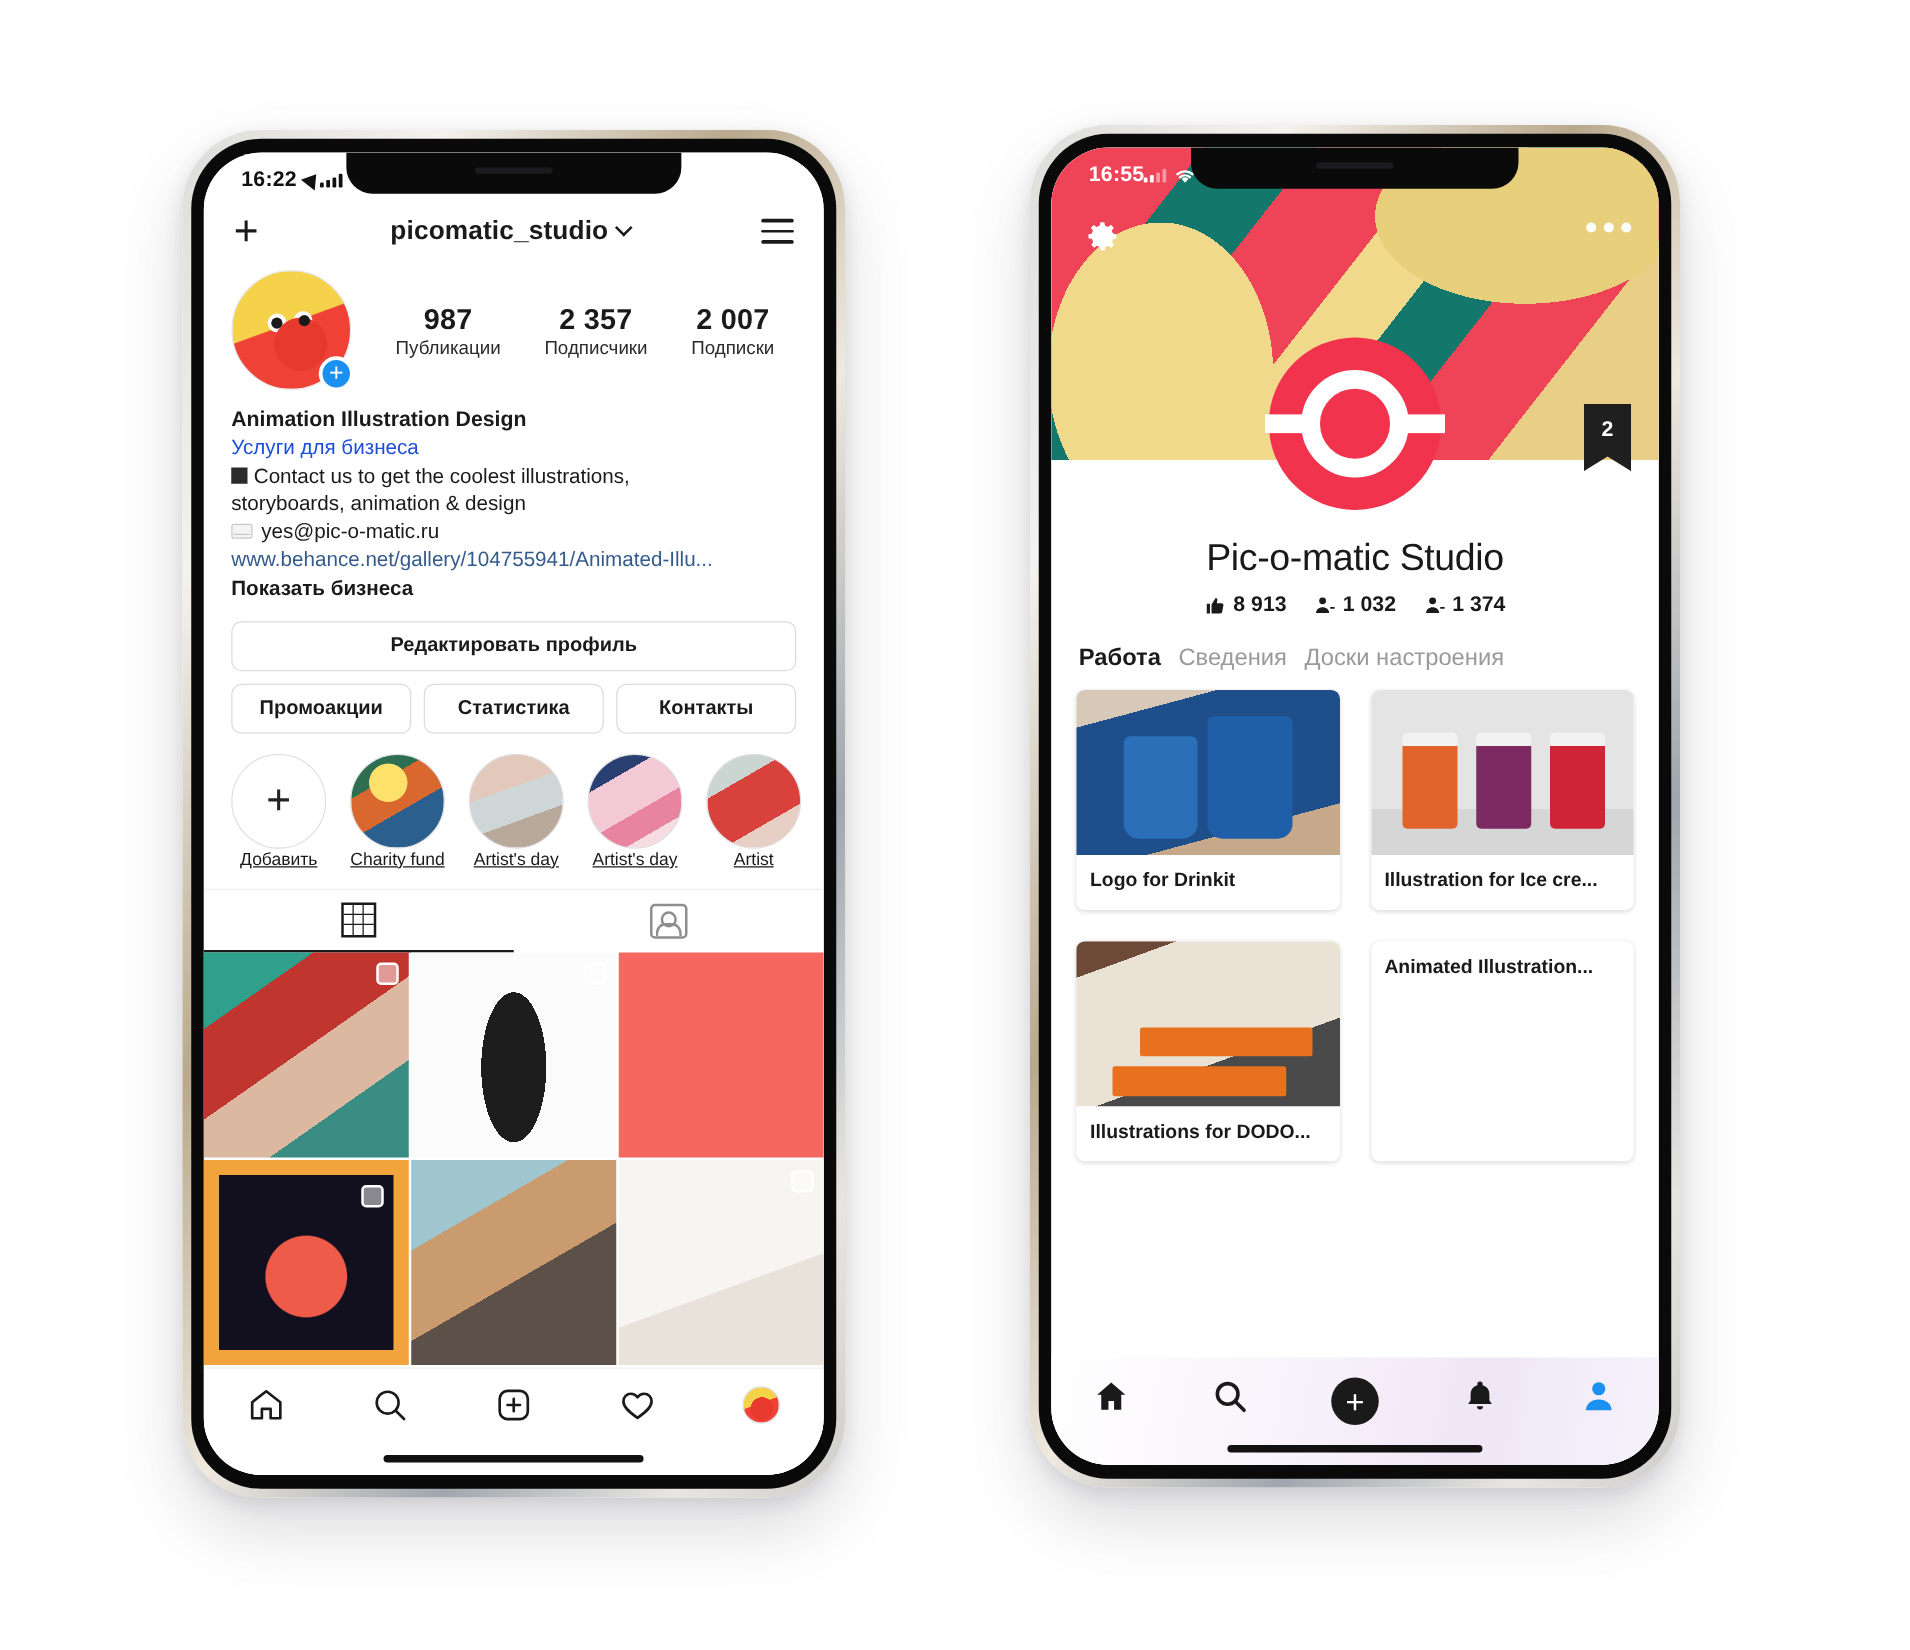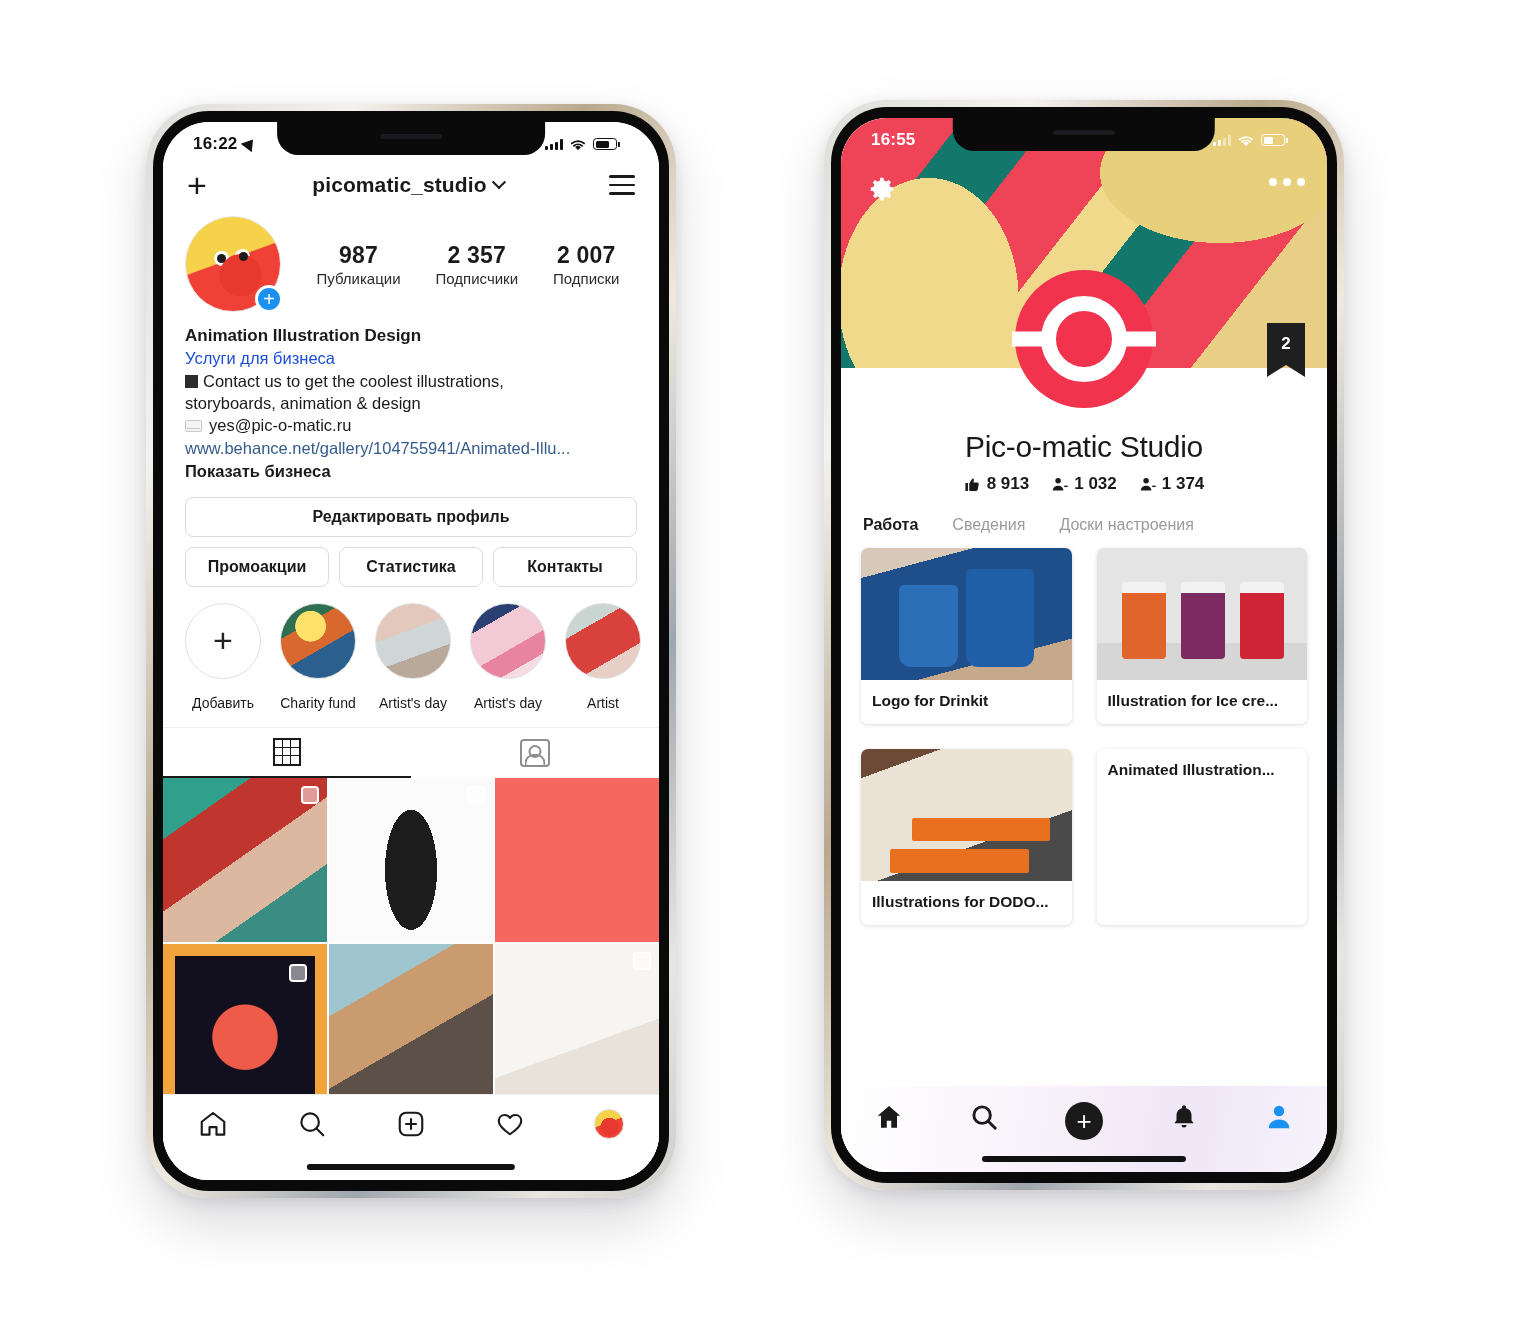"16:22" .statusbar { justify-content: space-between -> none }
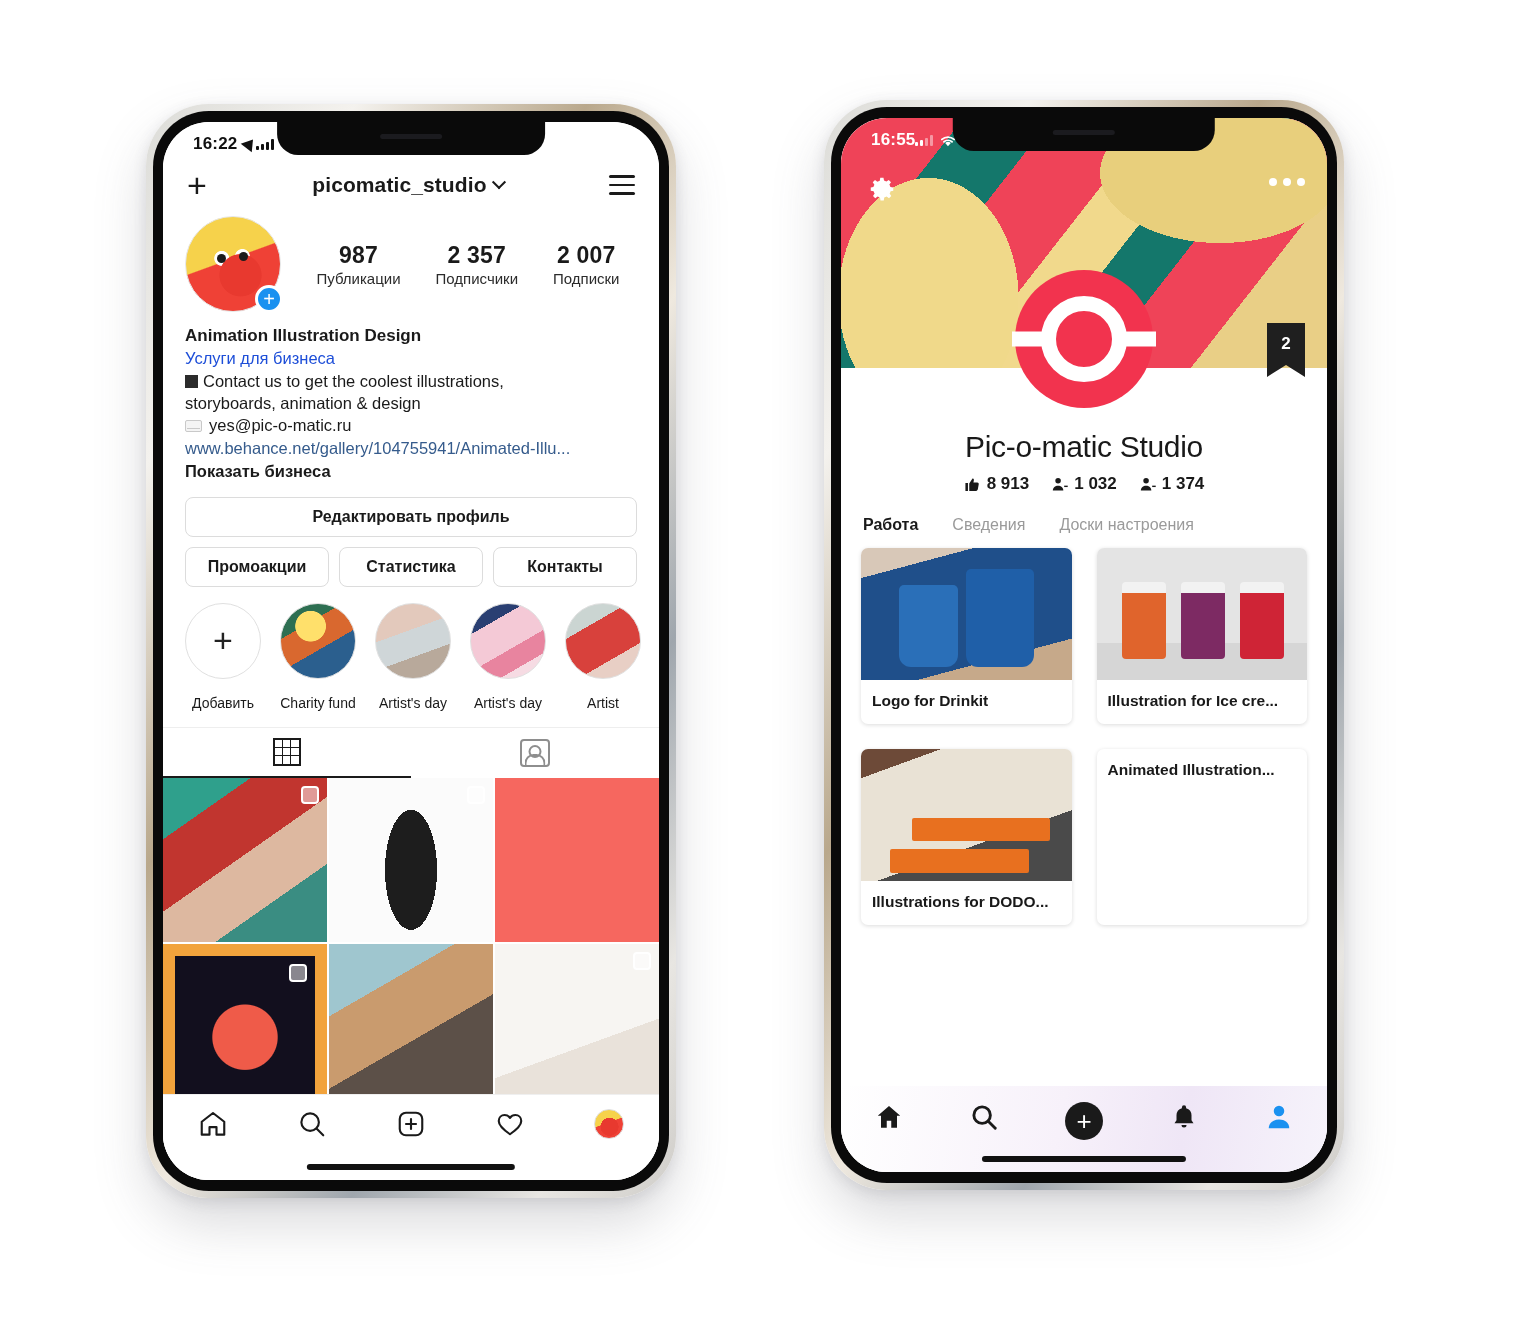"Работа" .bh-tabs { font-size: 16px -> 19px; gap: 34px -> 14px }
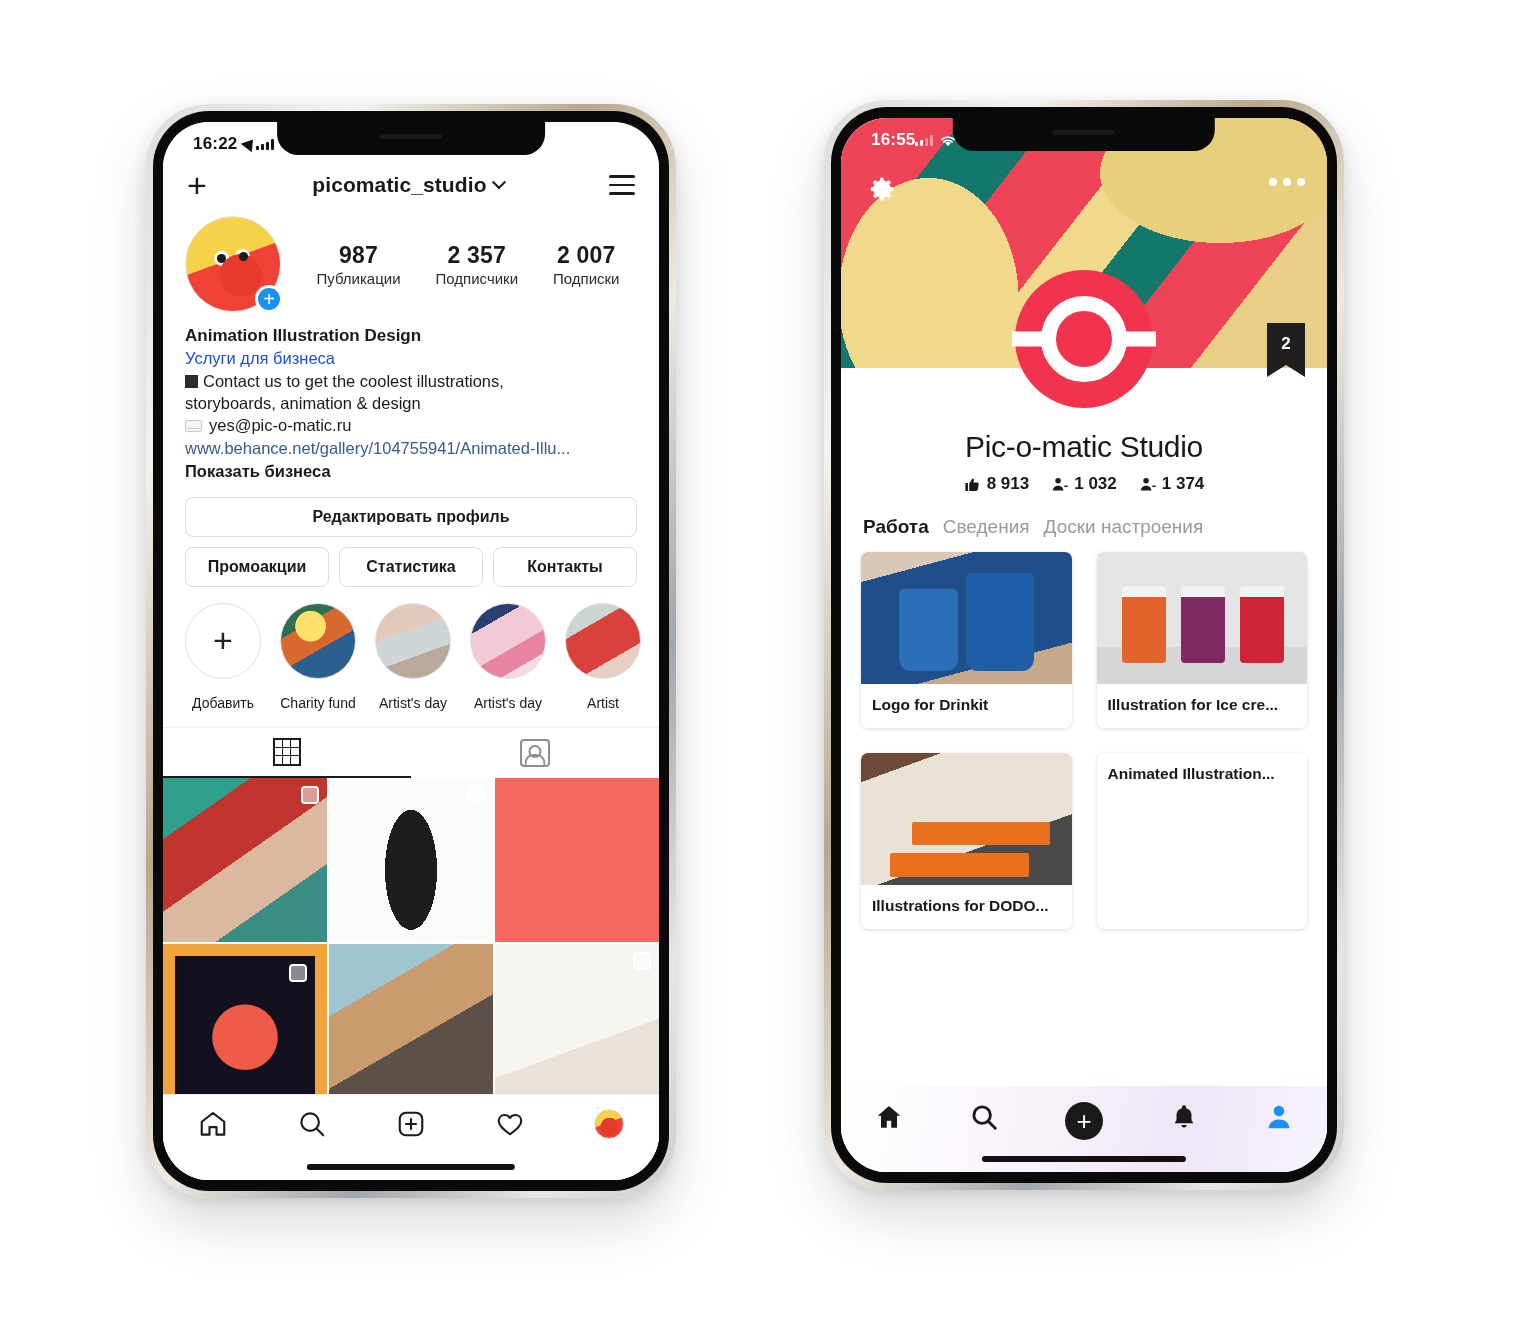"Добавить" .hl-lbl { margin-top: 16px -> 0; text-decoration: none -> underline }
